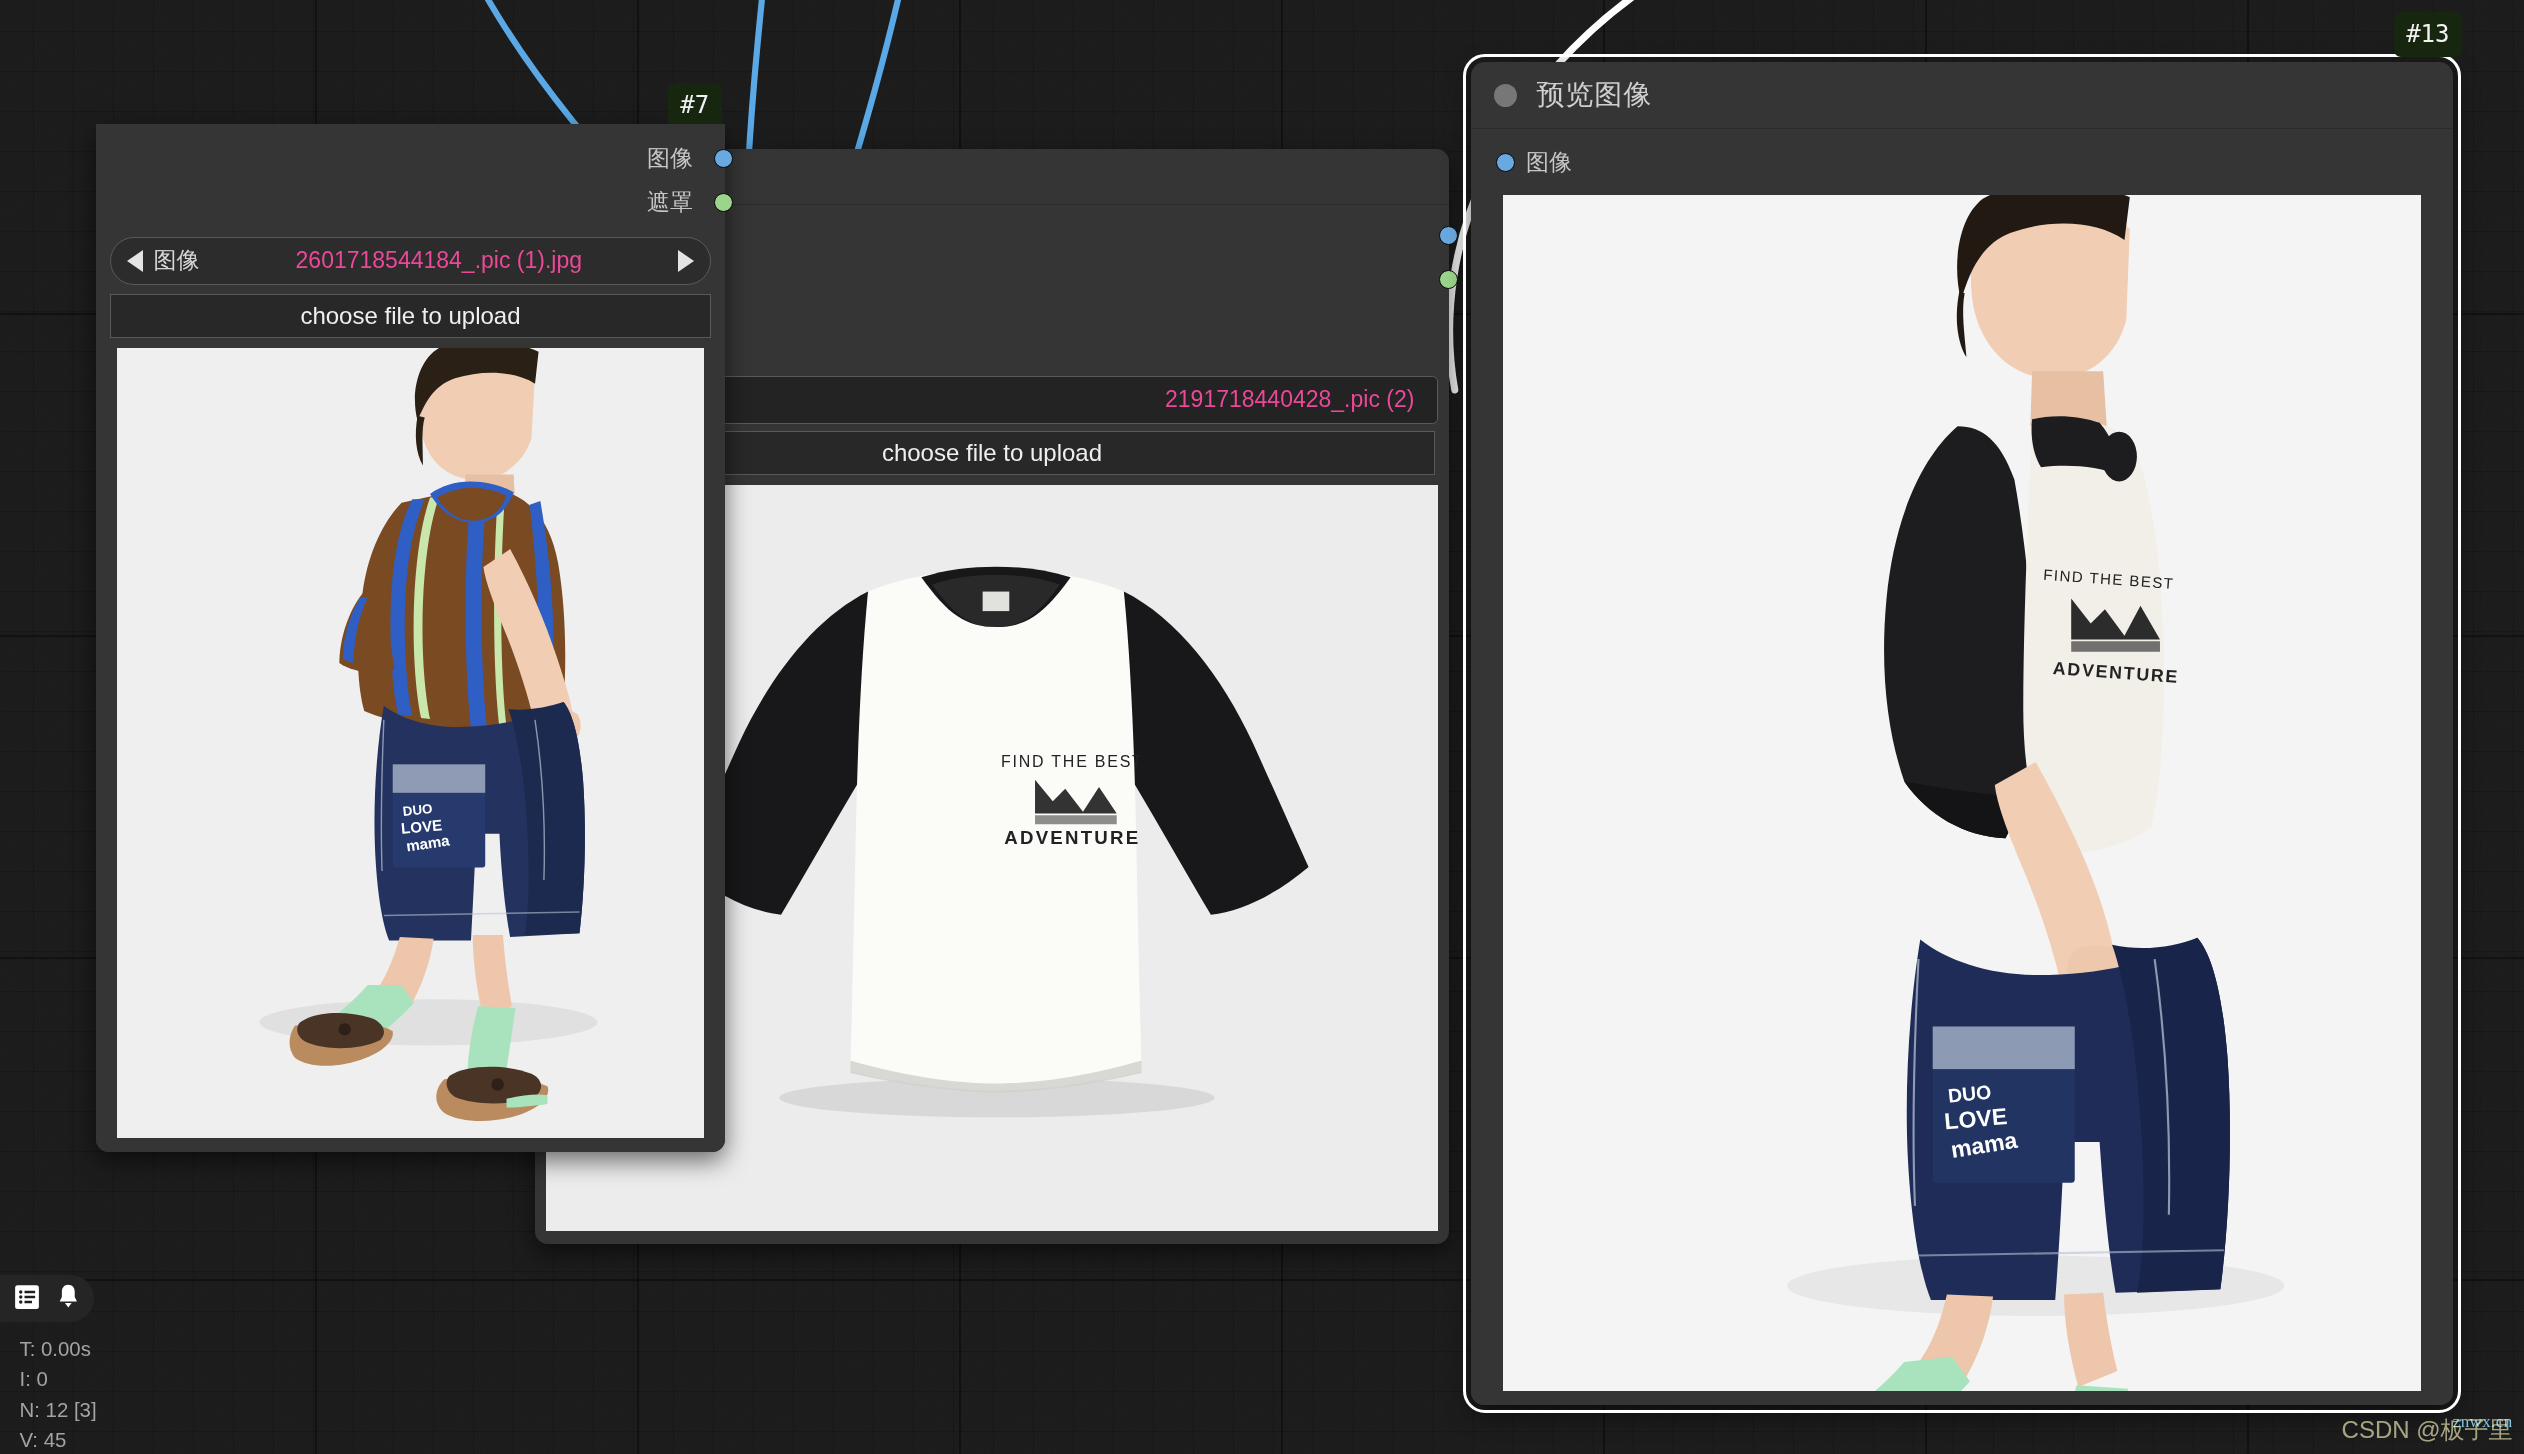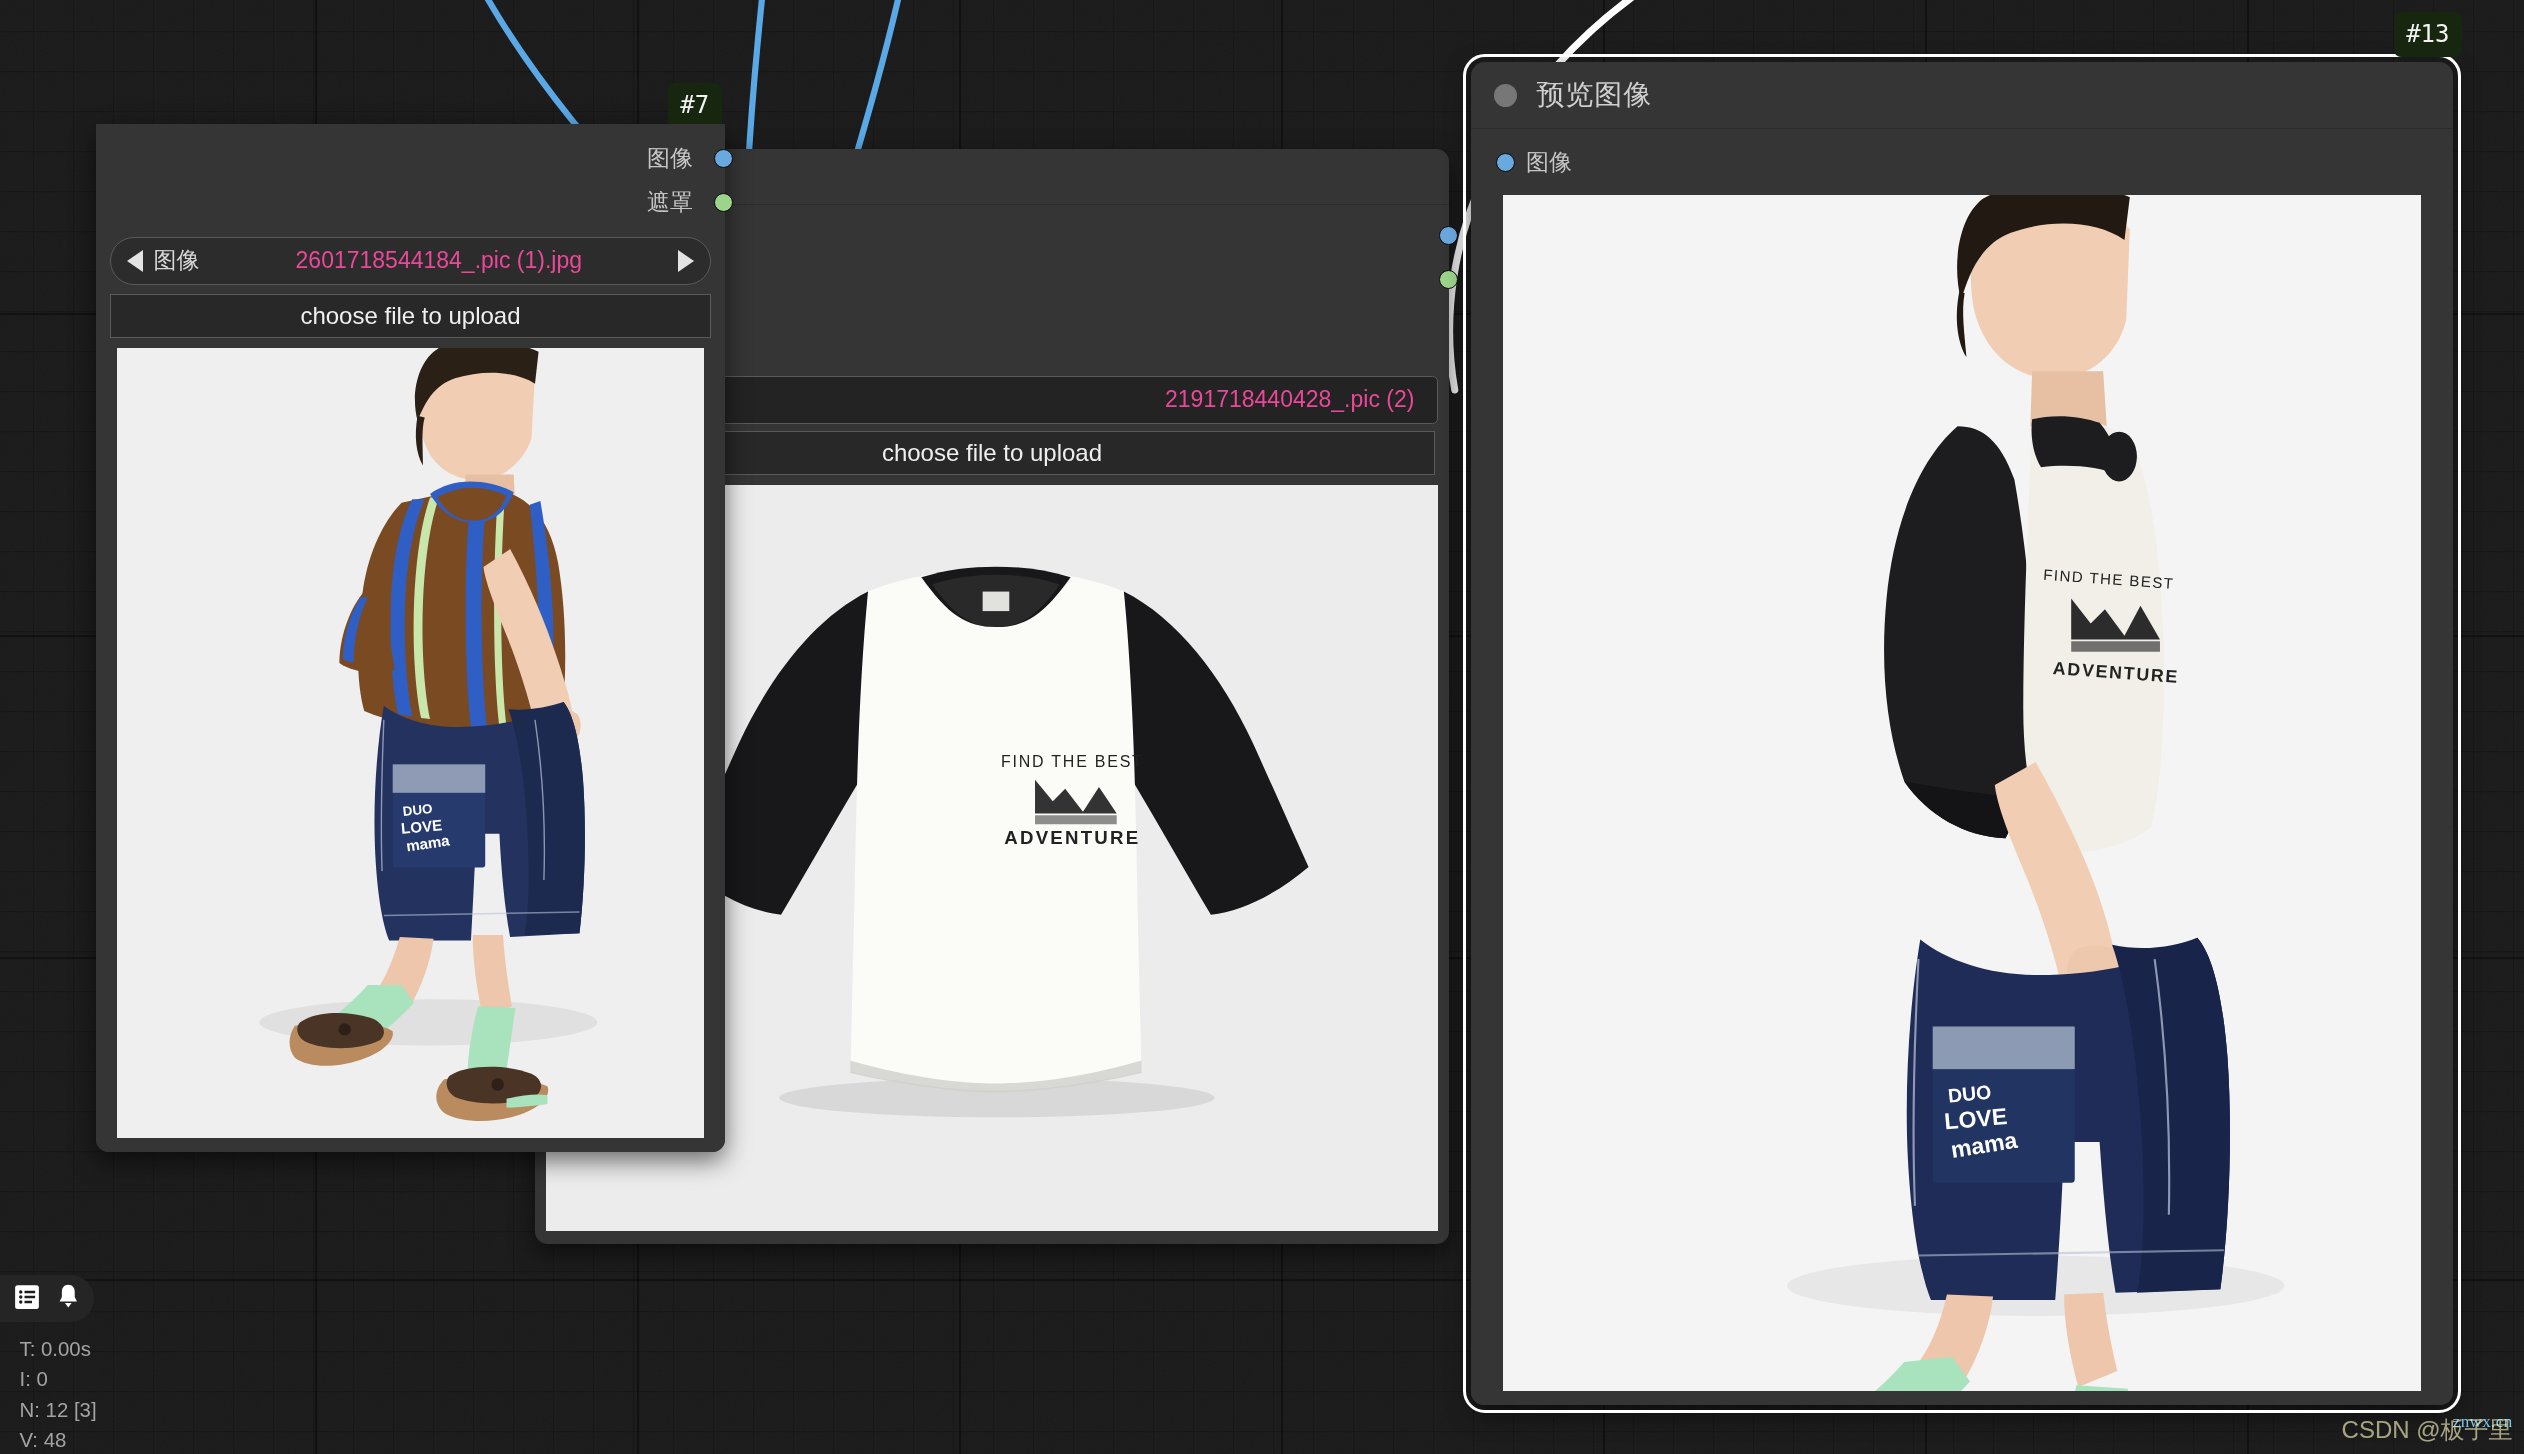"V: 48" div { text: 48 -> 45 }
